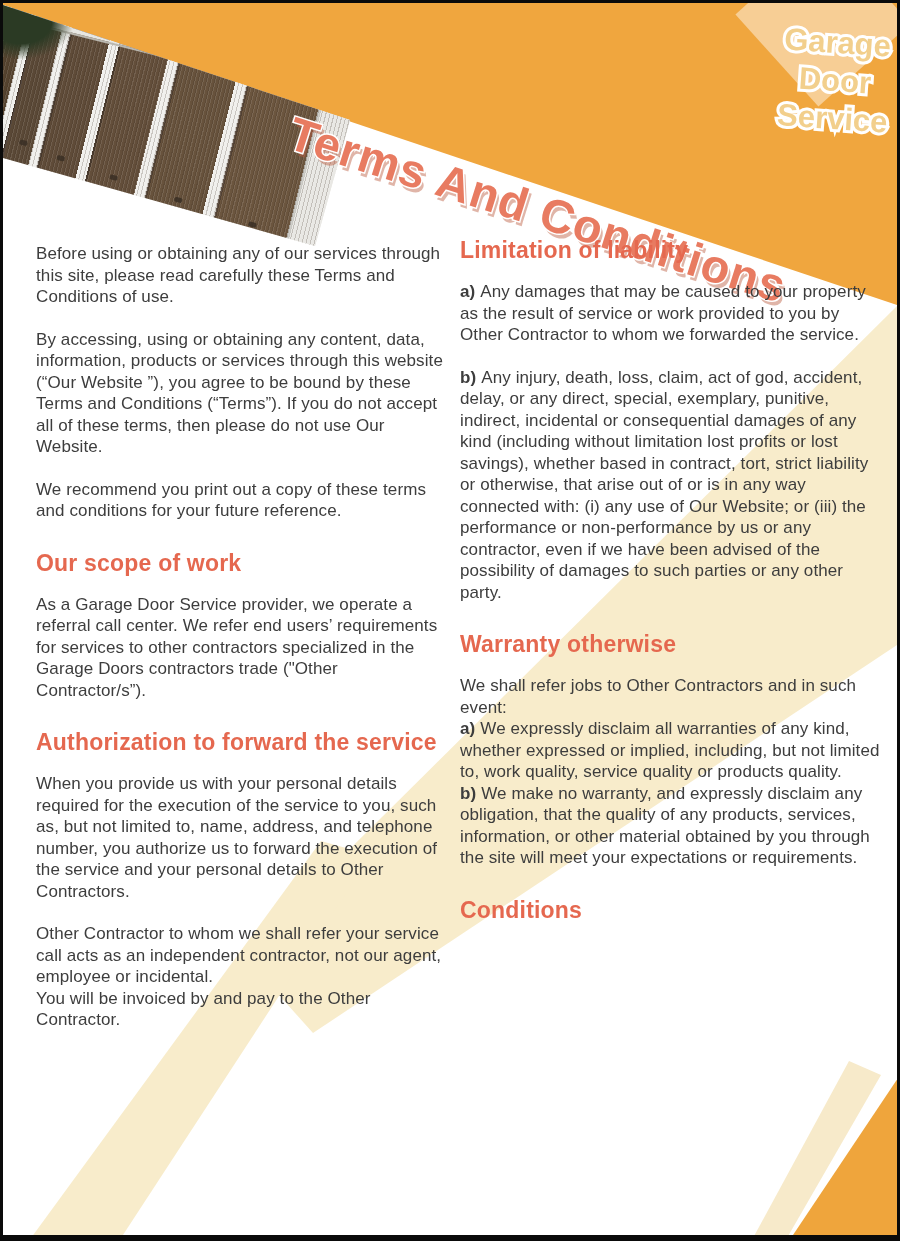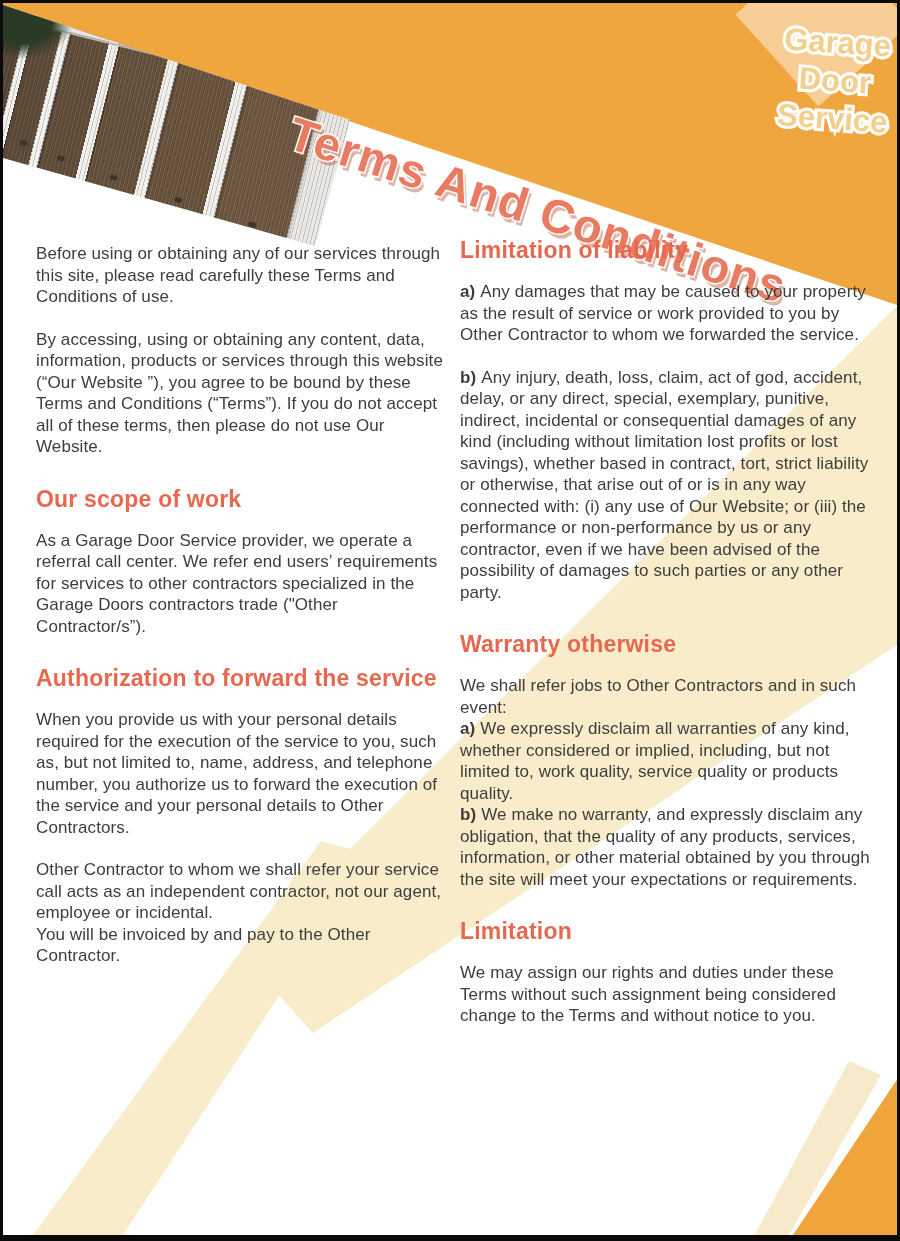"We recommend you print out" p { html: none -> <p>We recommend you print out a copy of these terms and conditions for your future reference.</p> }
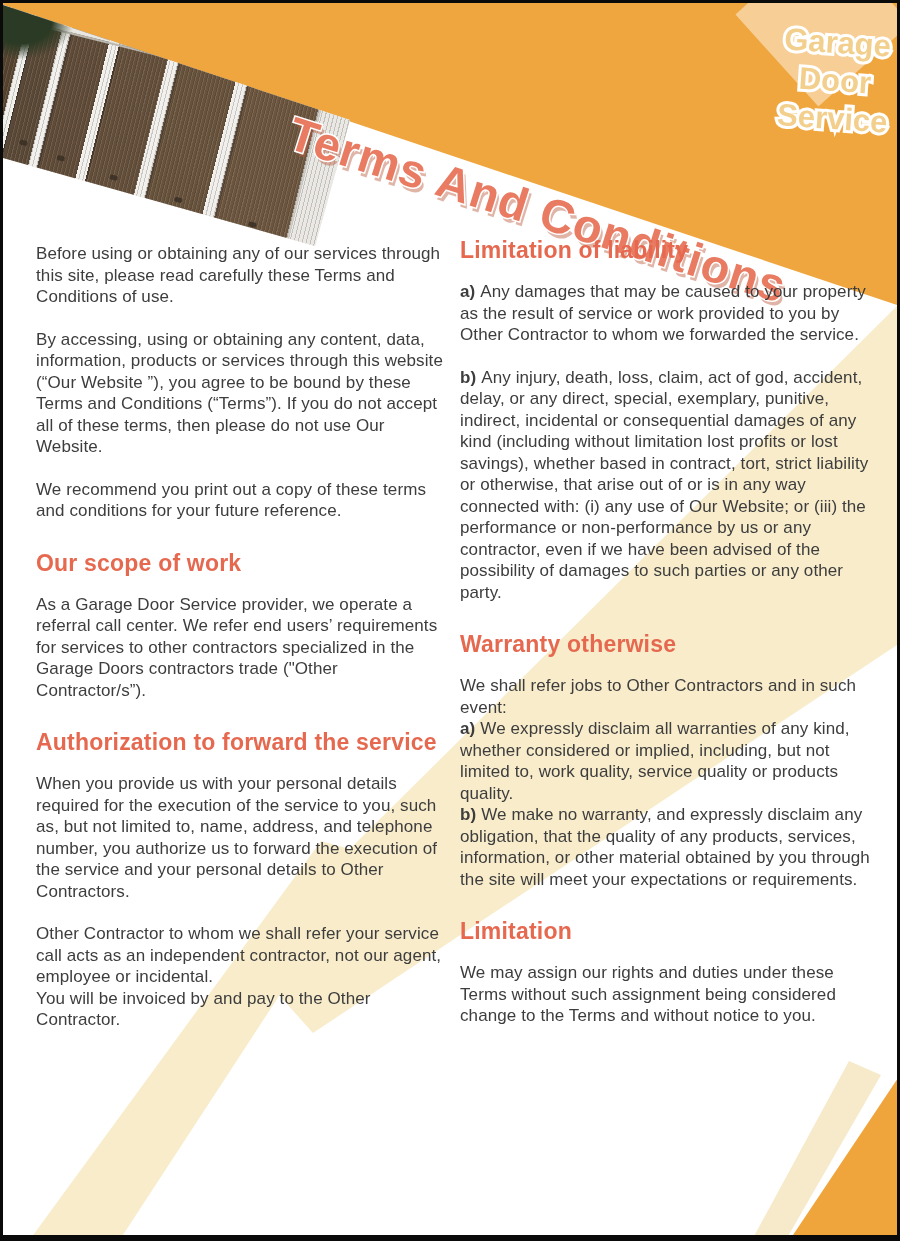"We expressly disclaim all warranties" span { text: considered -> expressed }
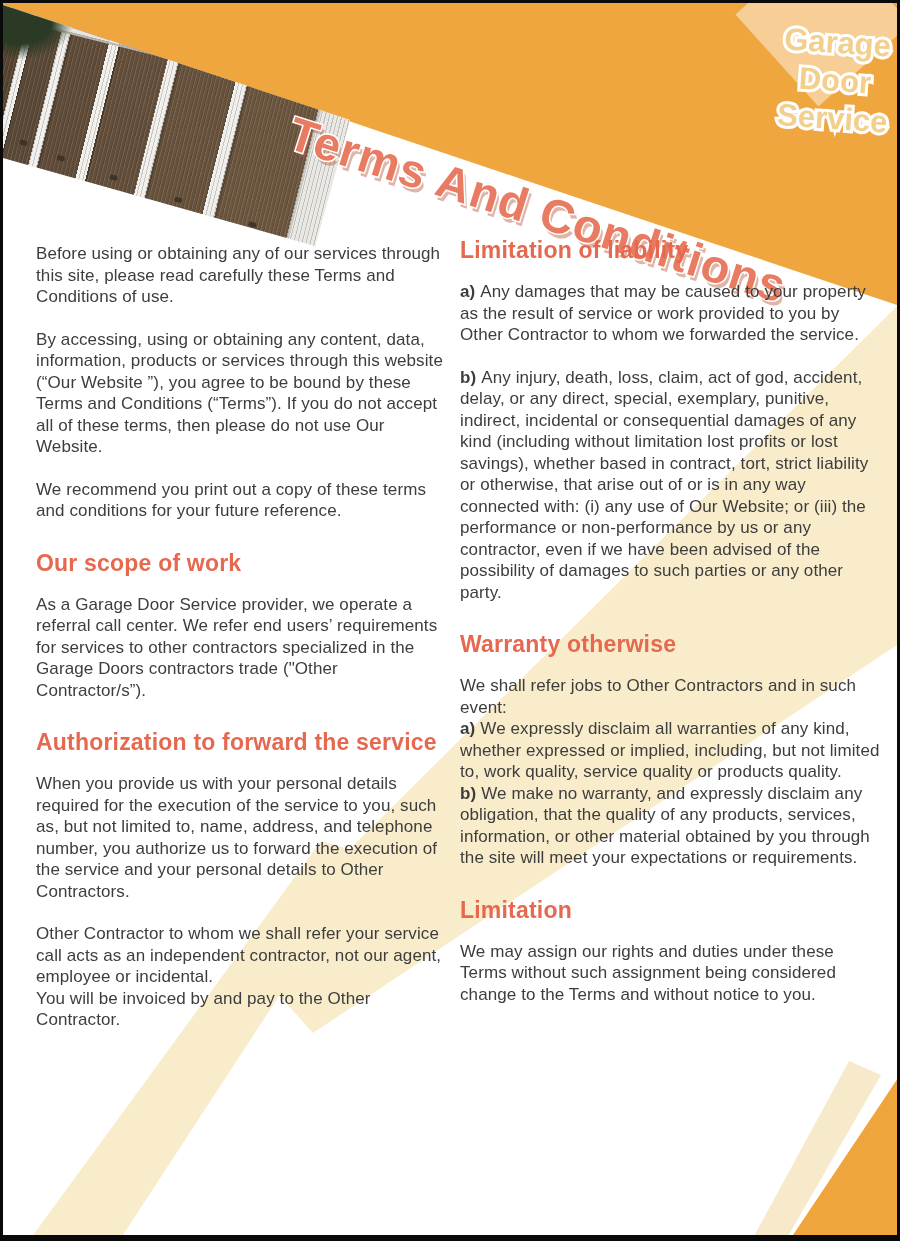"Limitation" h2 { text: Limitation -> Conditions }
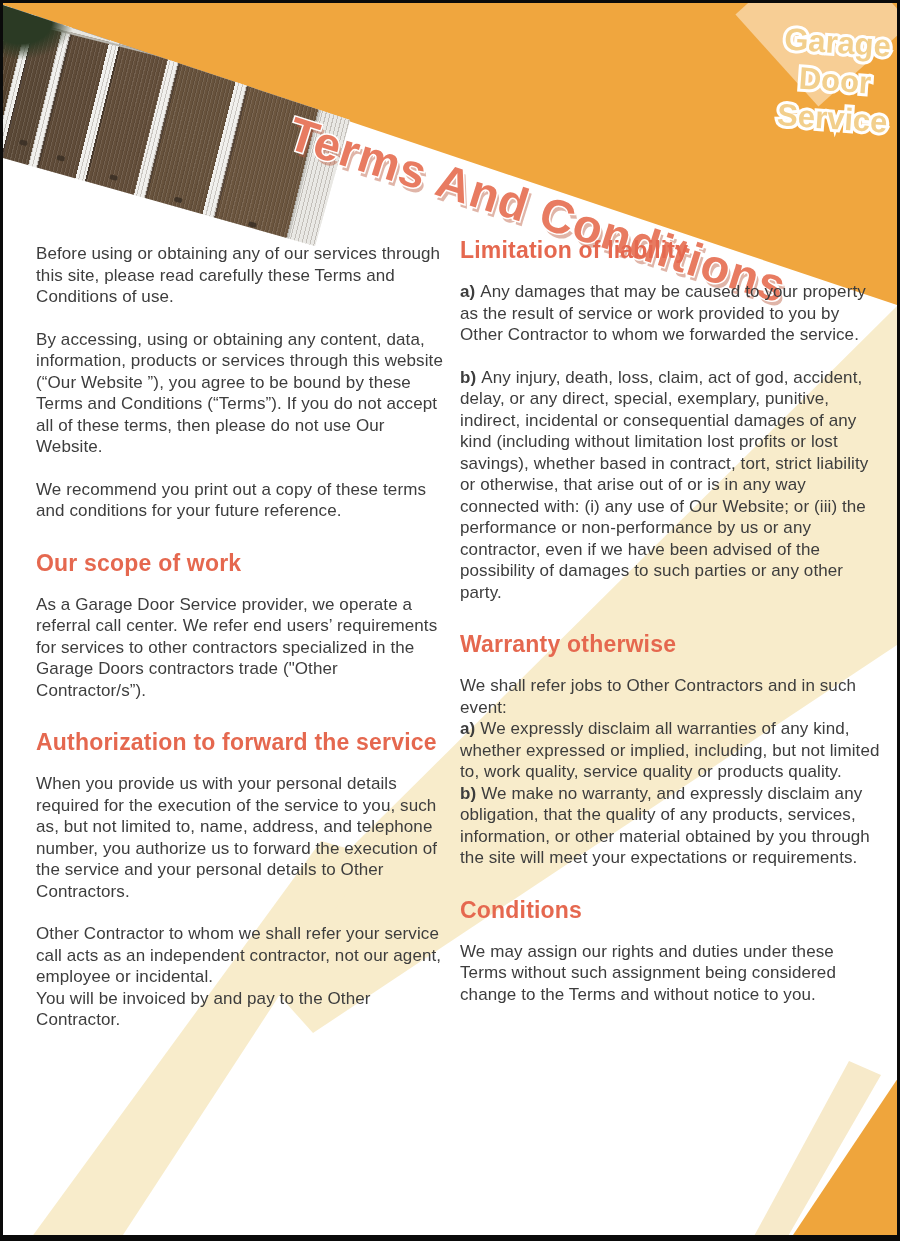"We may assign our rights" p { html: <p>We may assign our rights and duties under these Terms without such assignment being considered change to the Terms and without notice to you.</p> -> none }
